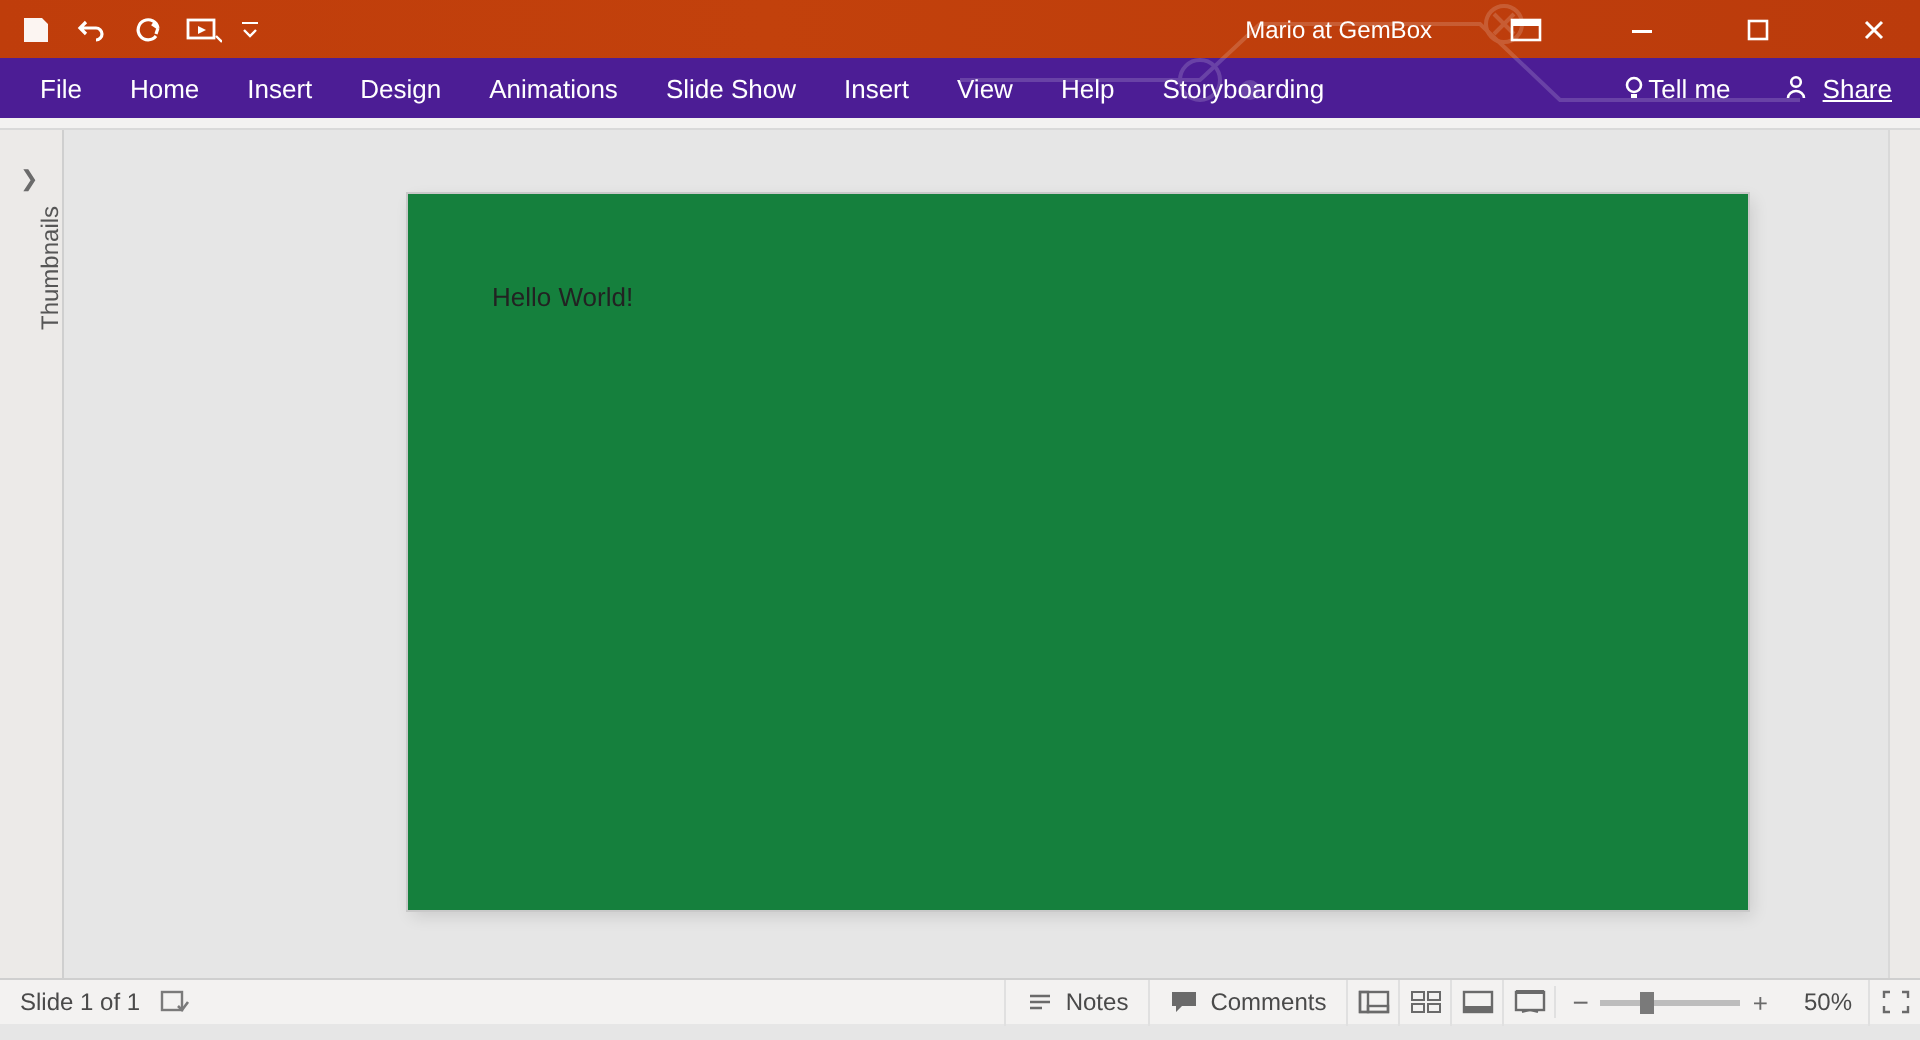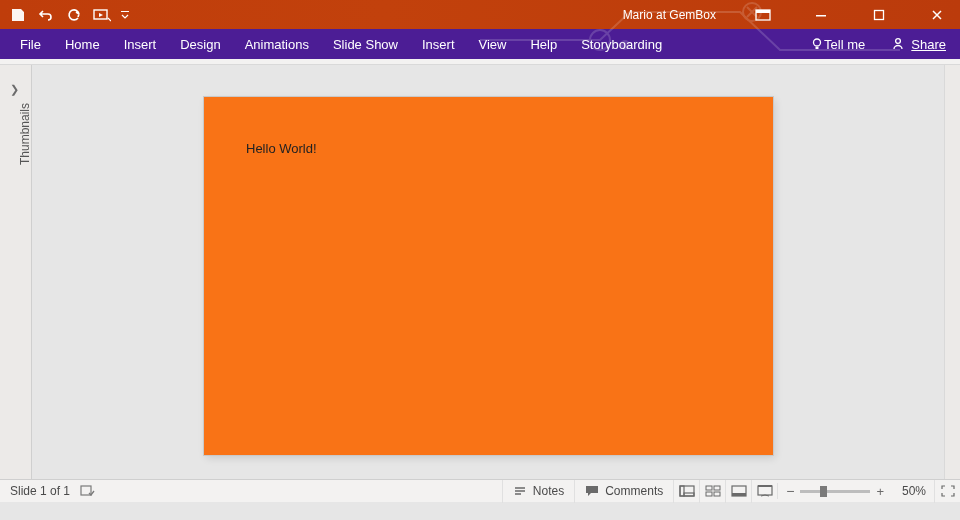"Hello World!" .slide { background: #f97316 -> #15803d; width: 569px -> 670px }
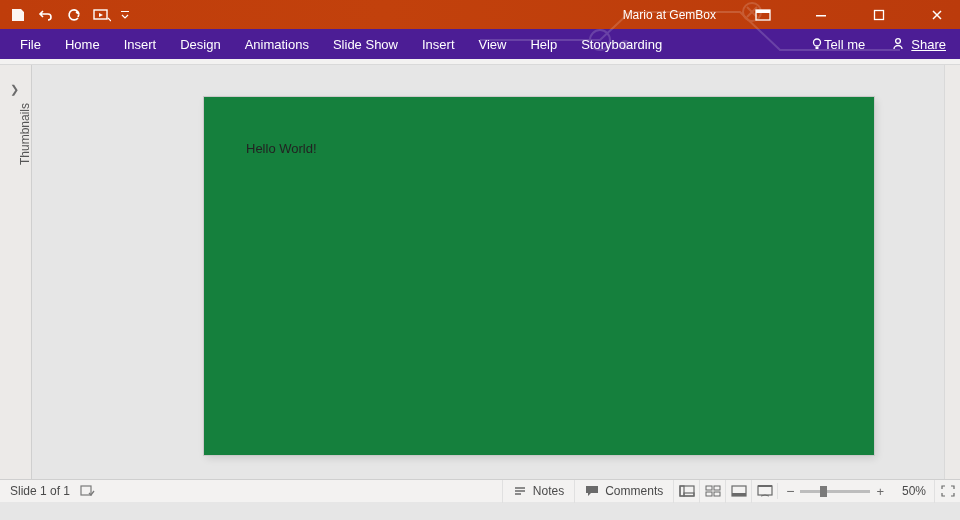"Slide 1 of 1" .statusbar { bottom: 18px -> 8px }
